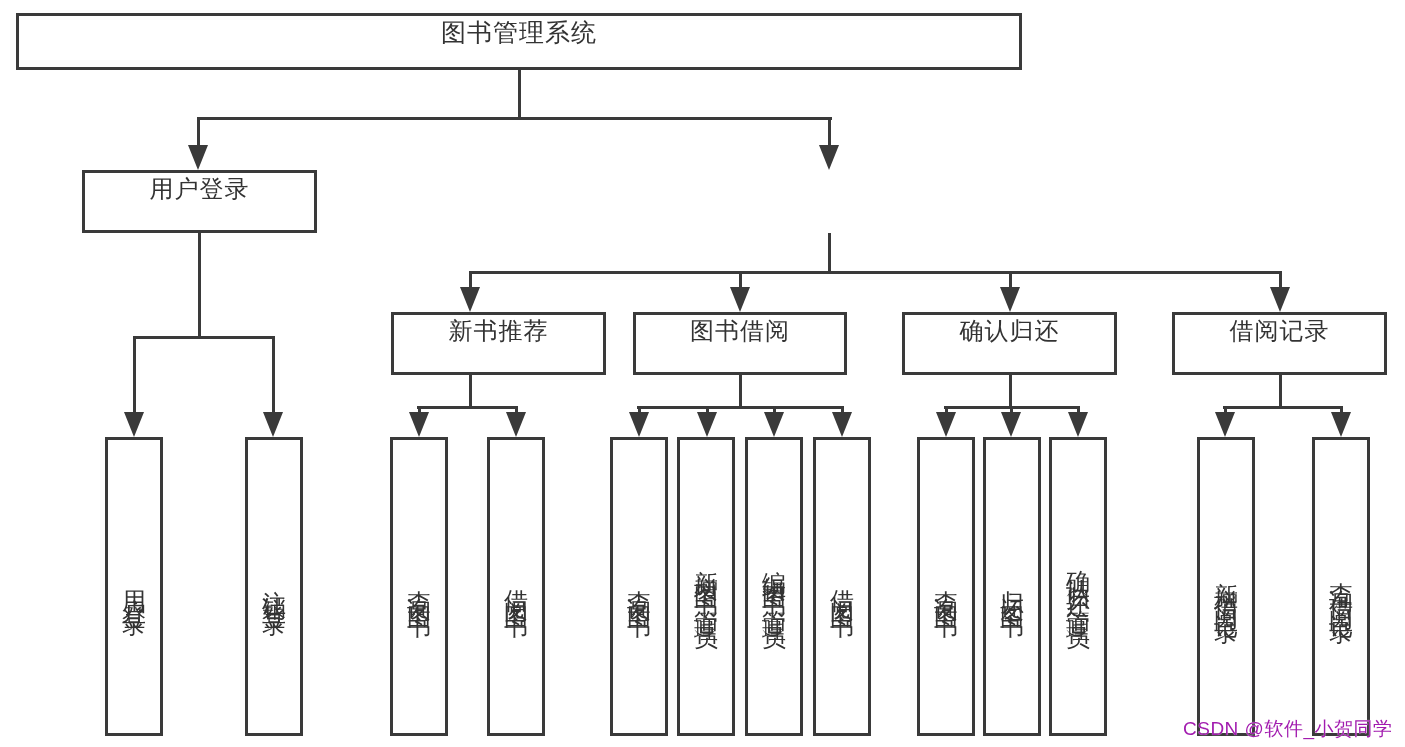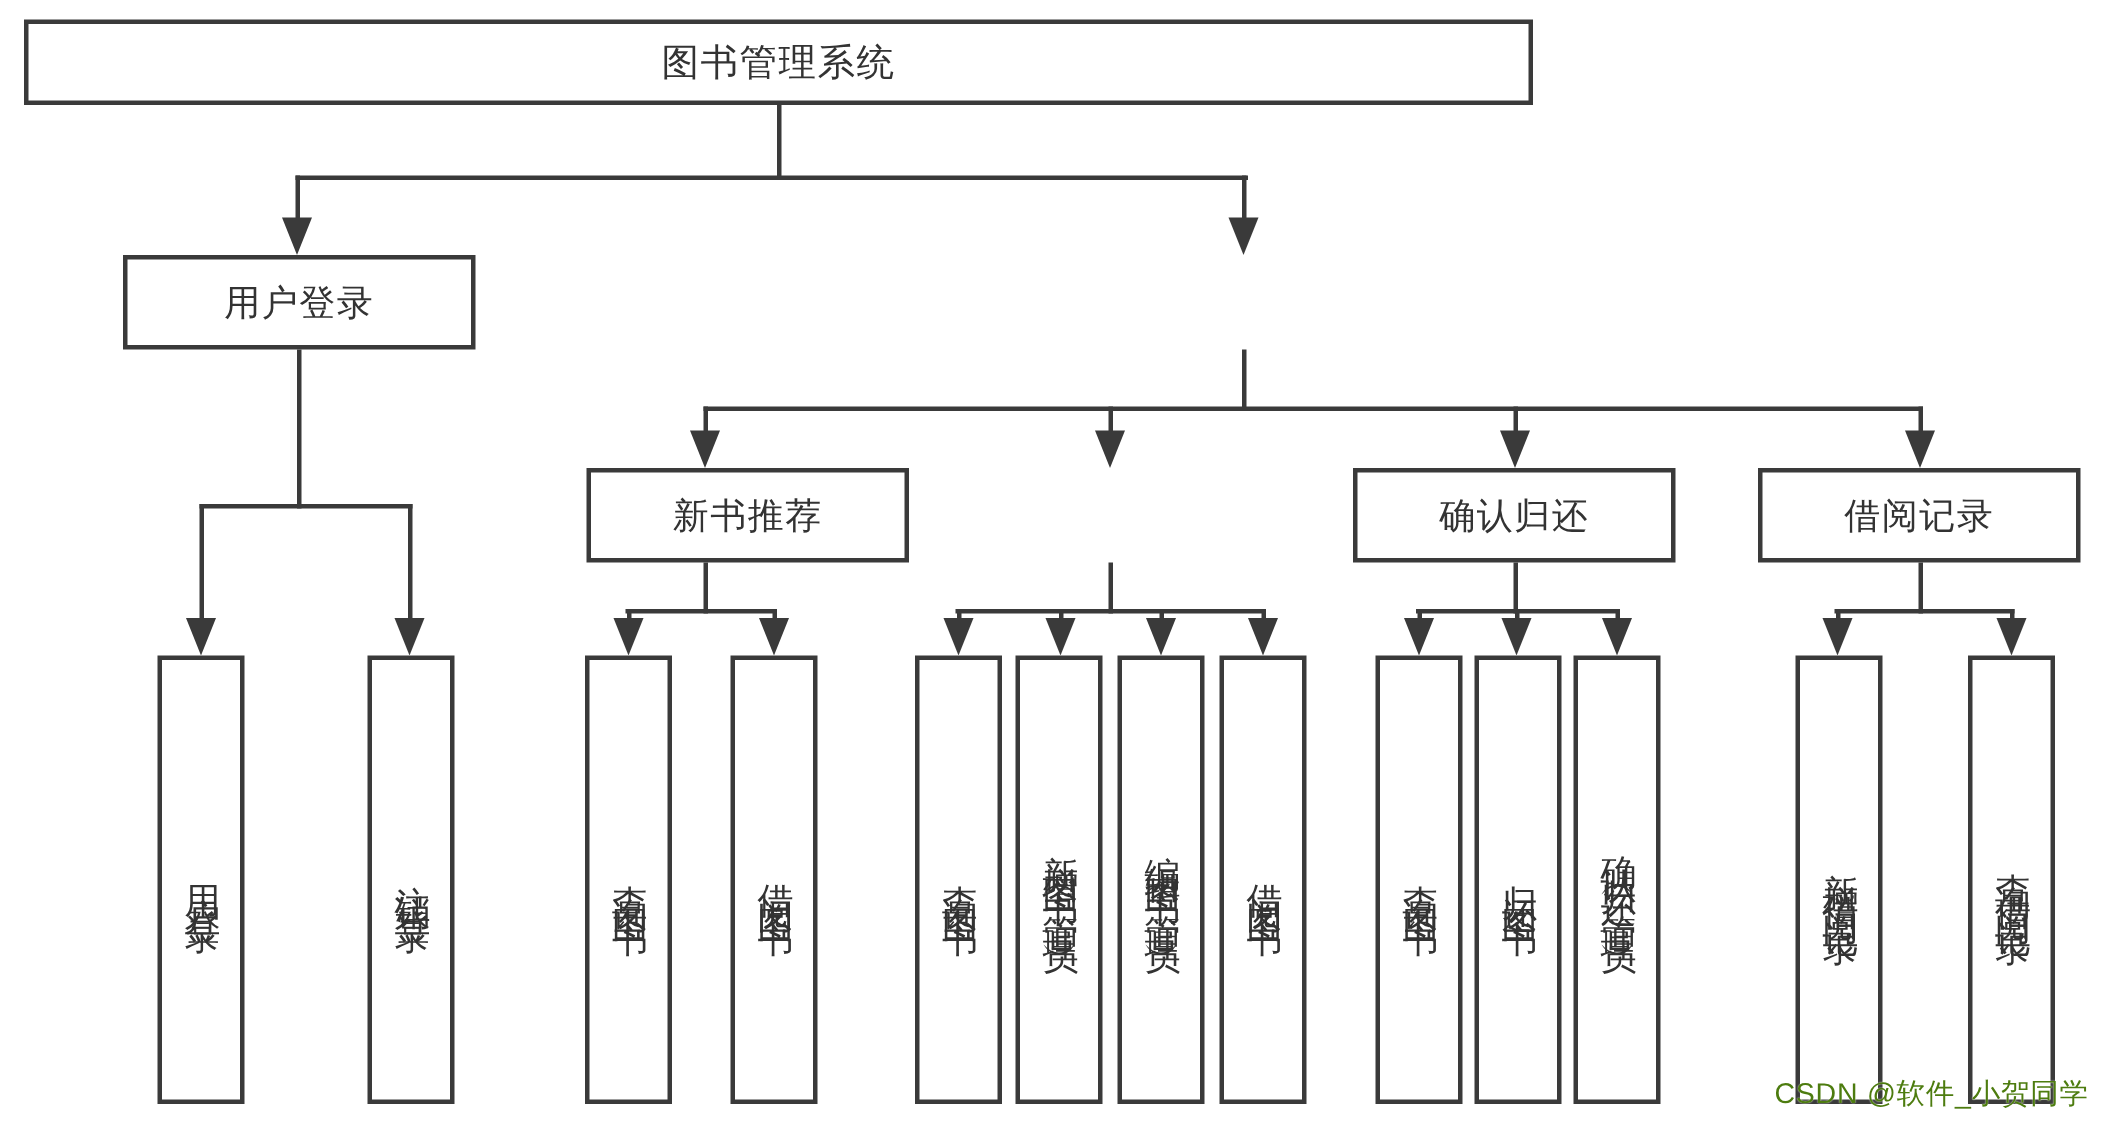"图书管理系统" .box { align-items: center -> flex-start }
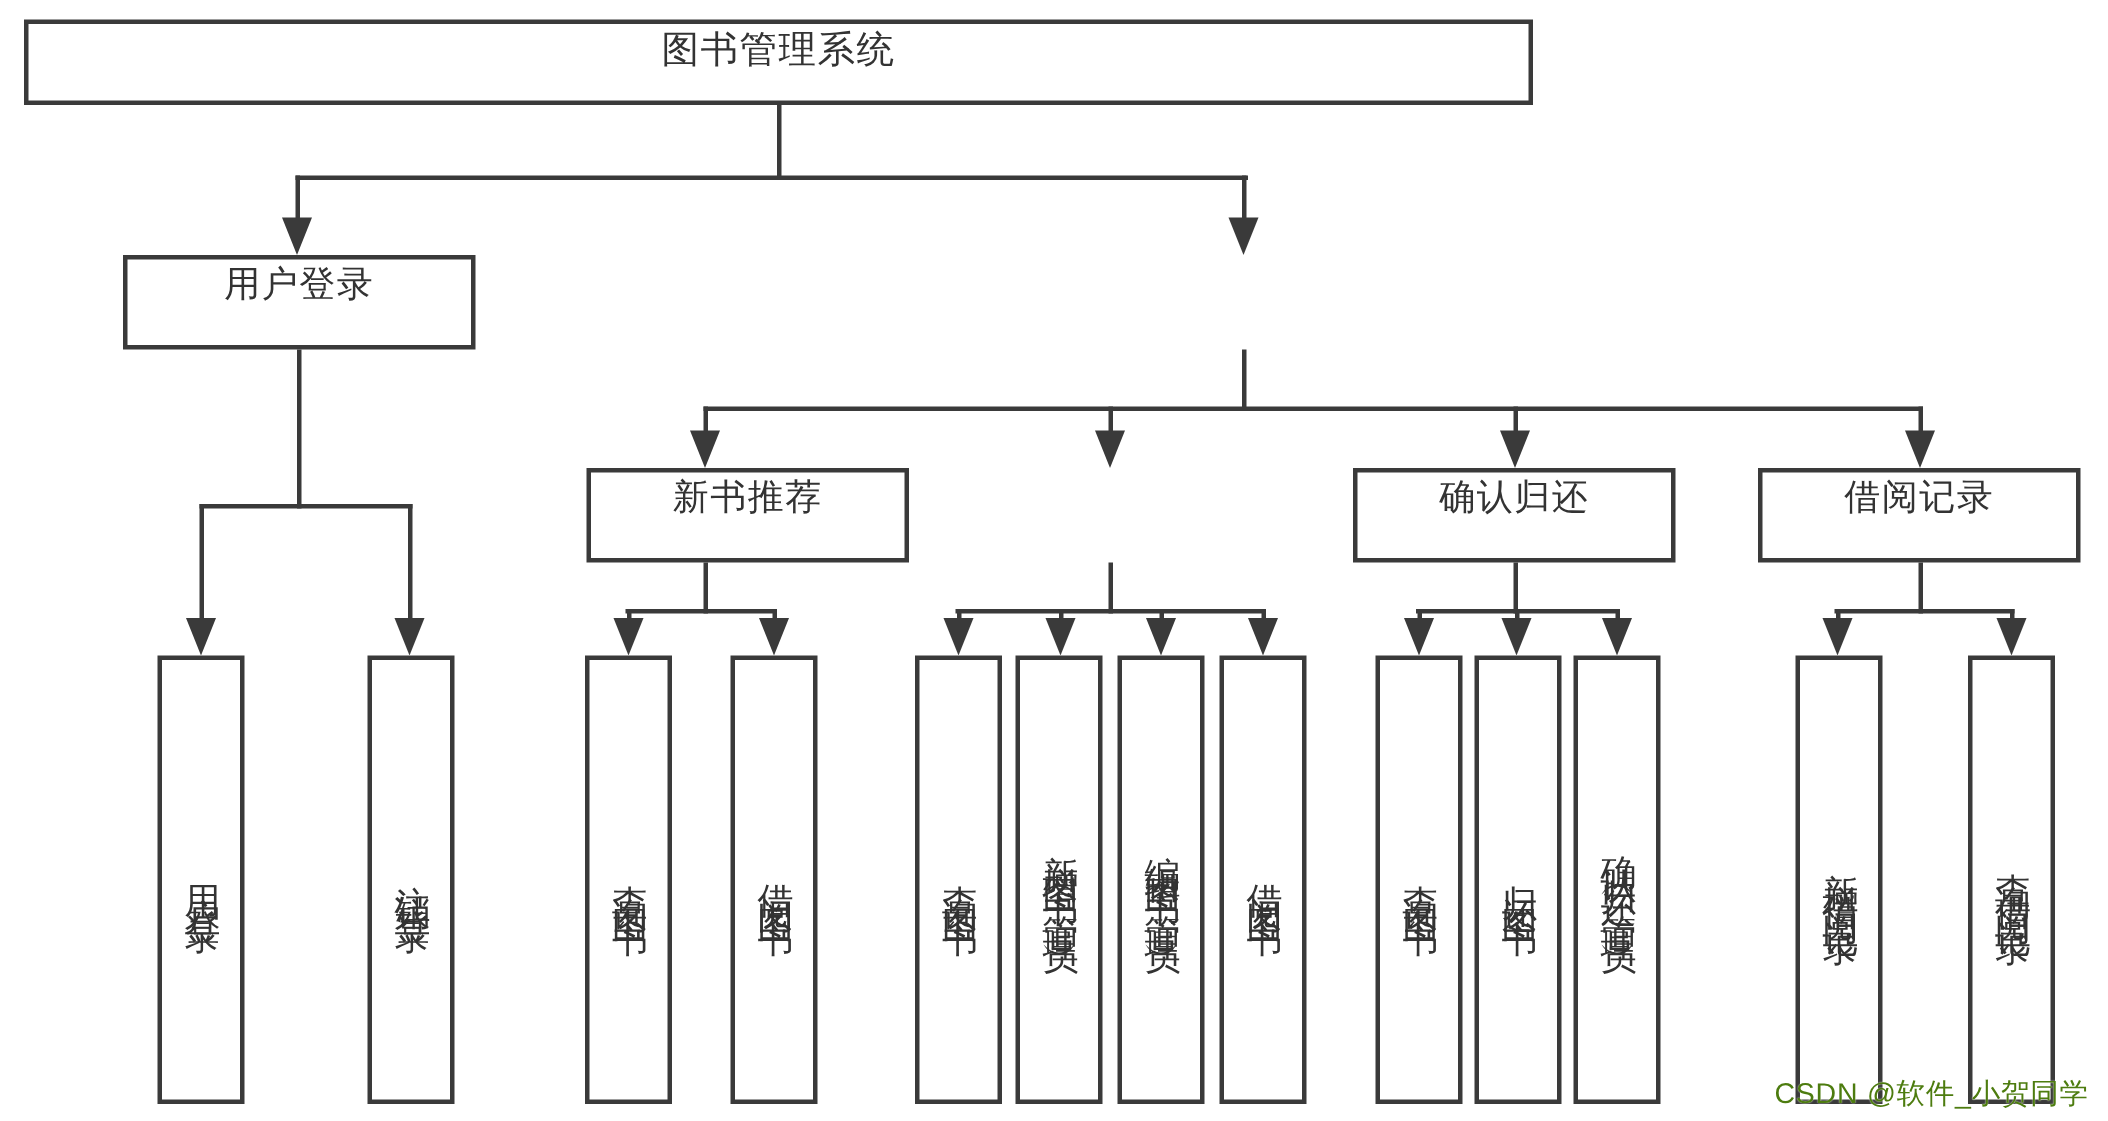"图书借阅" div.box { html: none -> <div> <span>图书借阅</span> </div> }
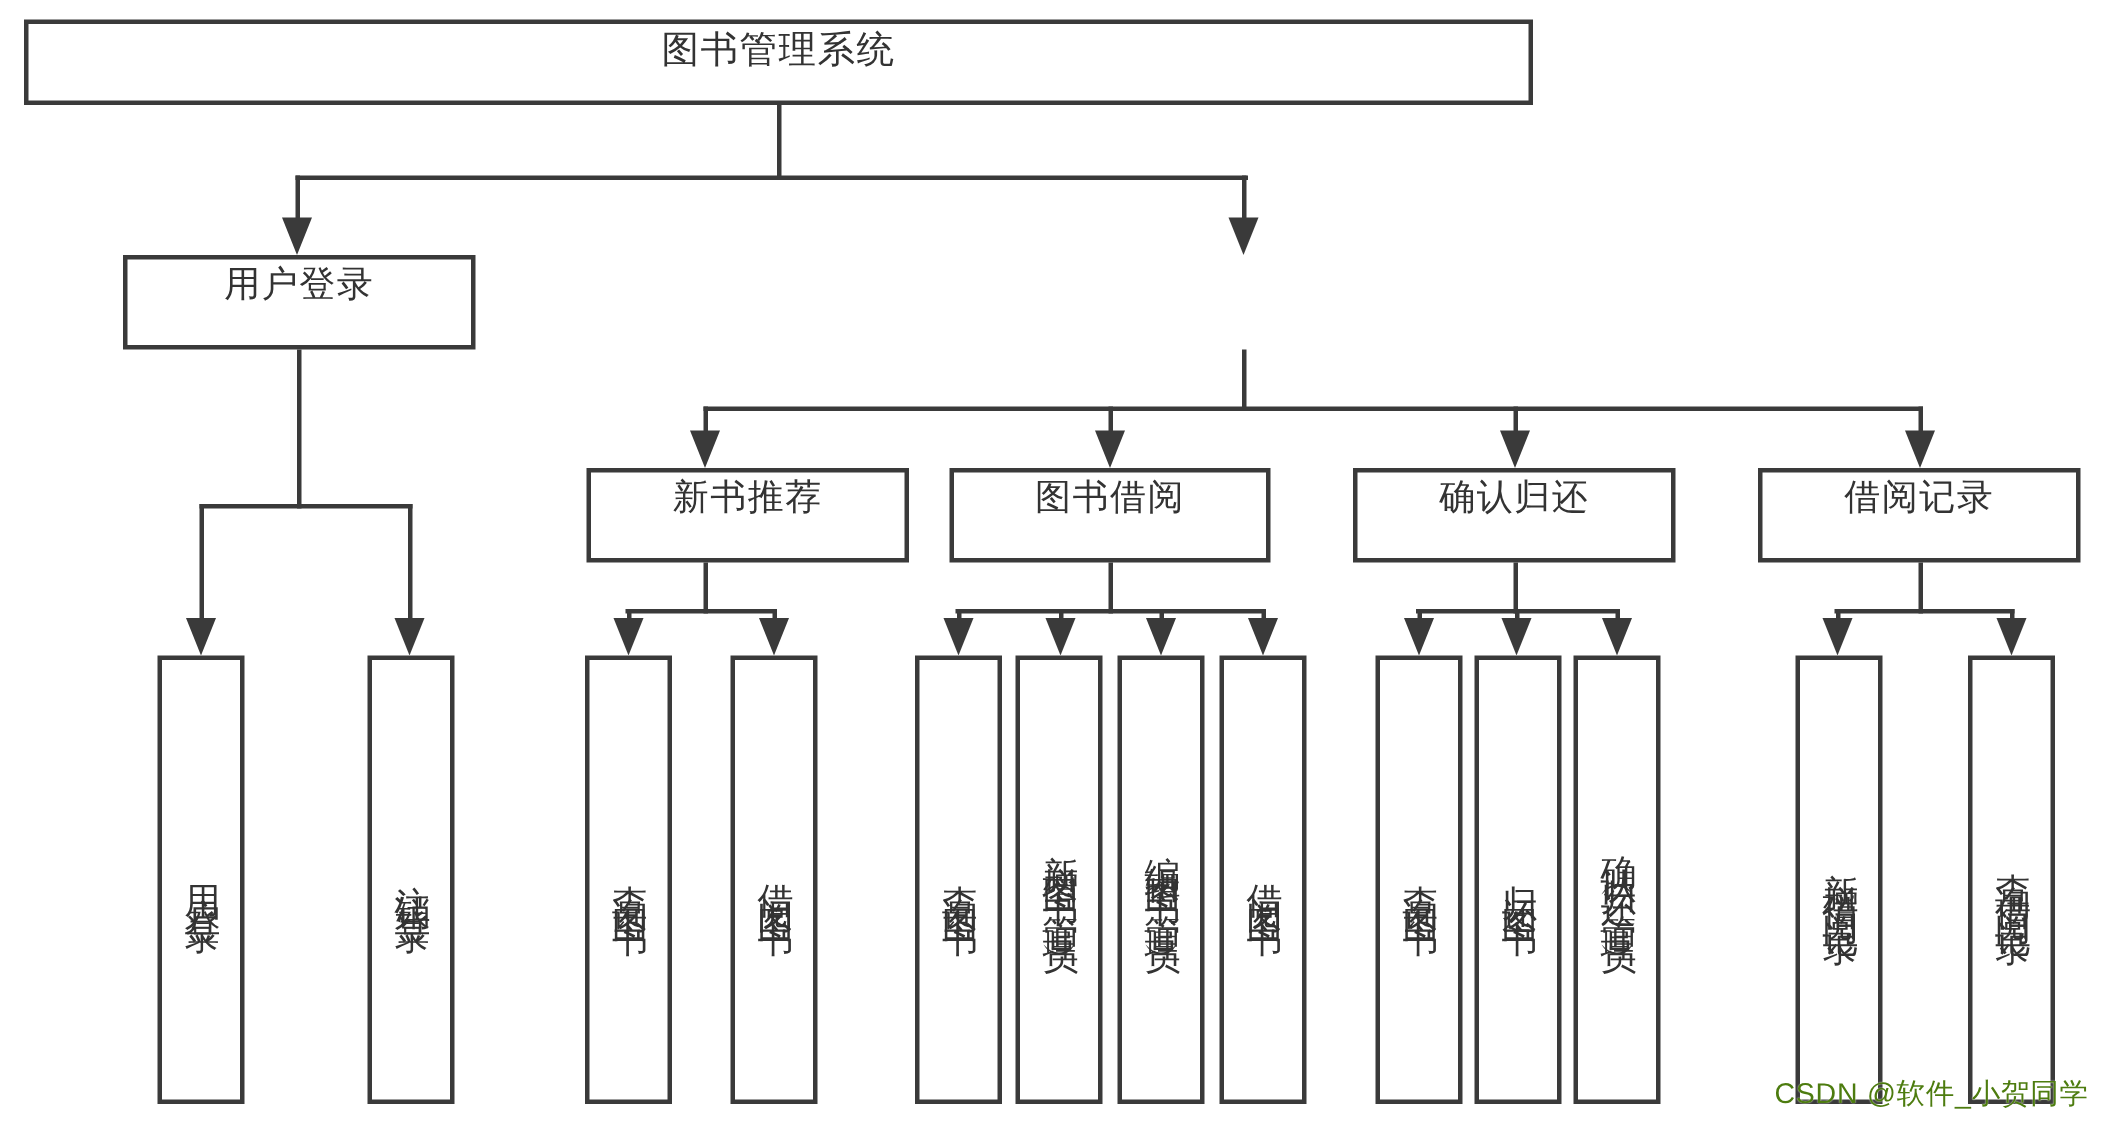"CSDN @软件_小贺同学" .watermark { color: #4d7c0f -> #a21caf }
